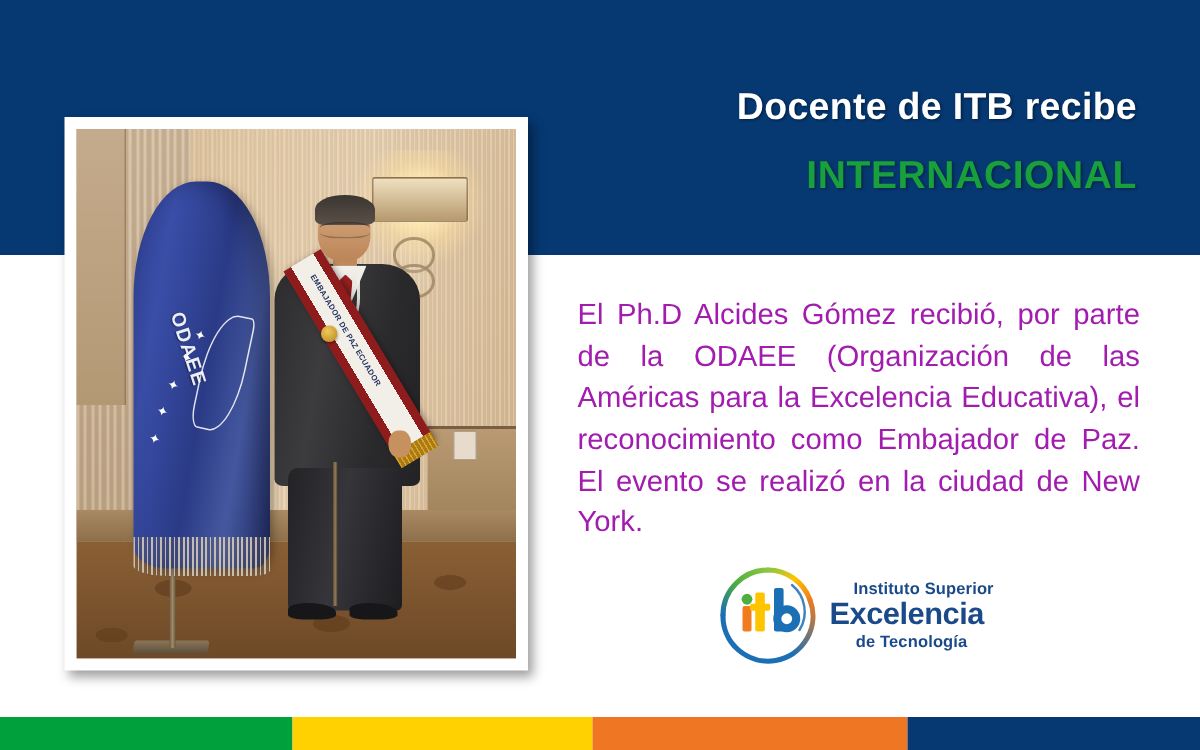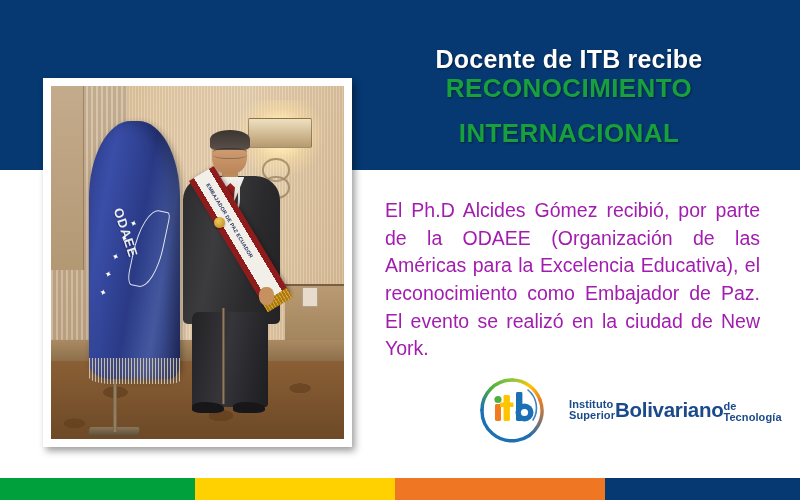"Docente de ITB recibe" .headline { text-align: center -> right; top: 46px -> 58px }
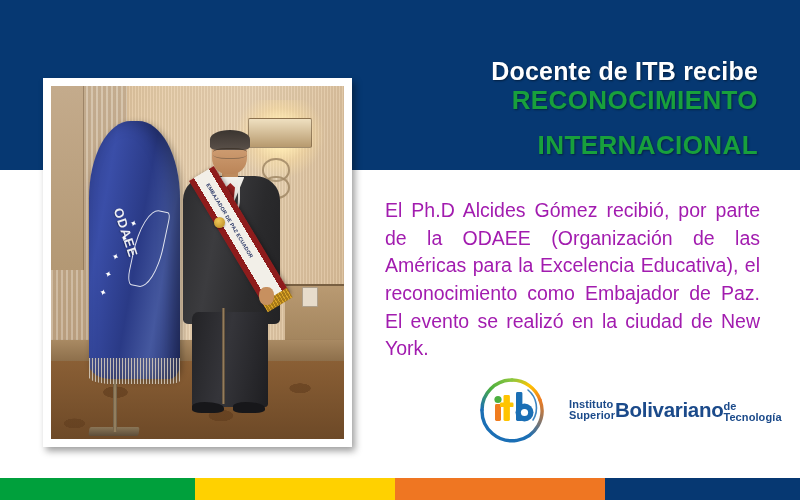"RECONOCIMIENTO" span.l2 { html: <span>RECONOCIMIENTO</span> -> none }
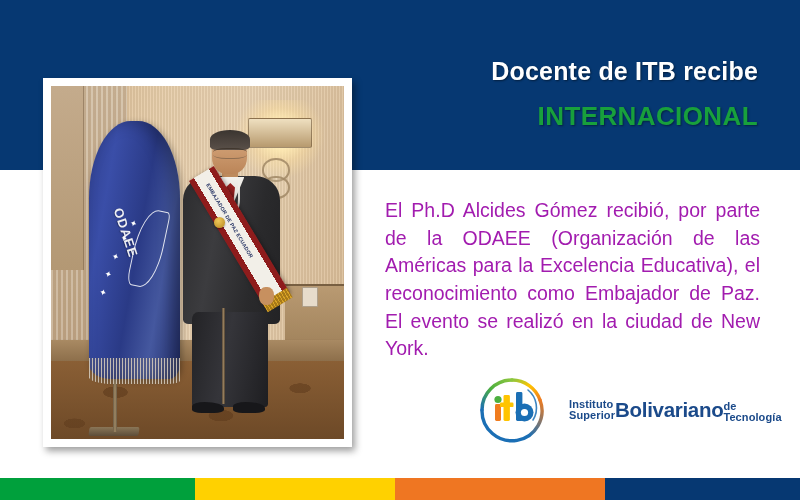"Instituto Superior" .logo-text { flex-direction: row -> column }
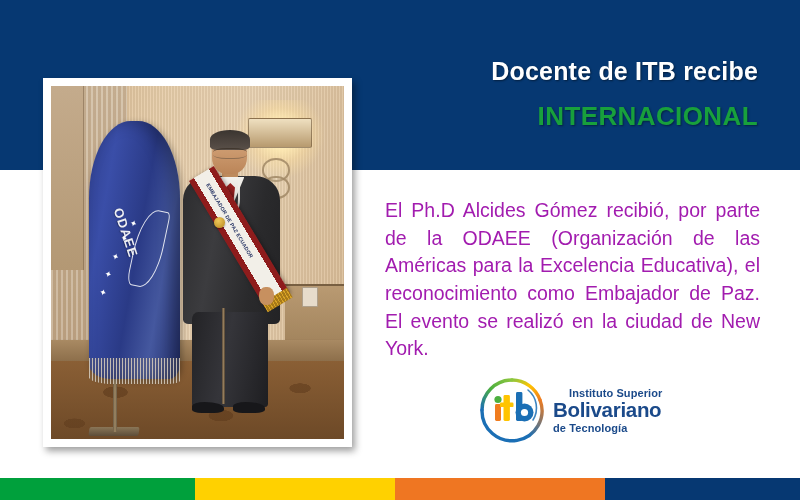"Bolivariano" span.lt3 { text: Bolivariano -> Excelencia }
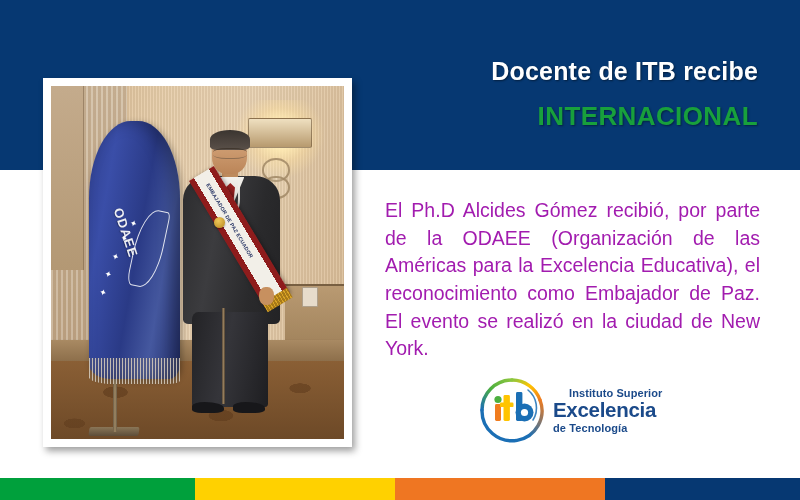"de Tecnología" .logo-text .lt4 { text-align: left -> center }
